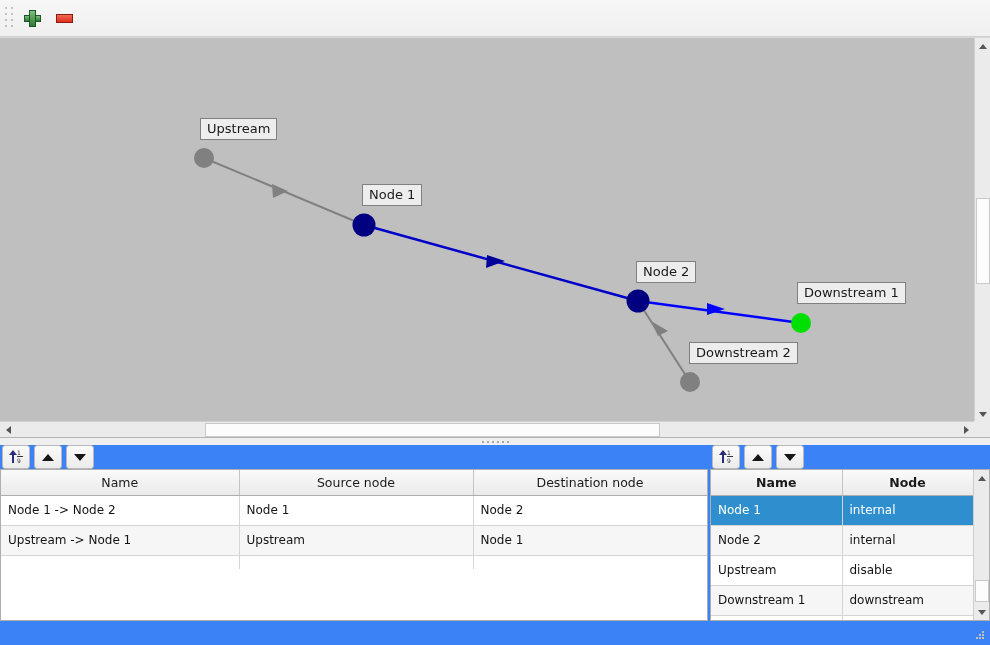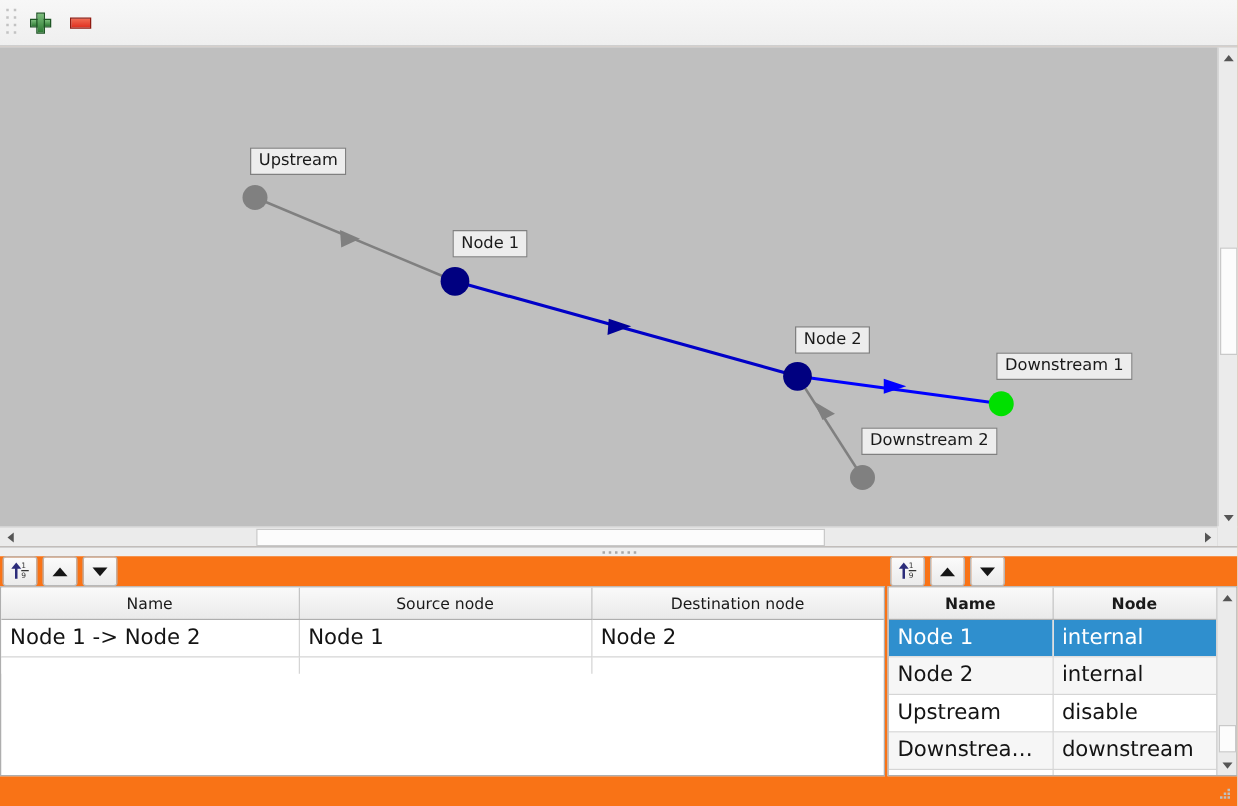"Upstream" .app { background: #f97316 -> #3b82f6 }
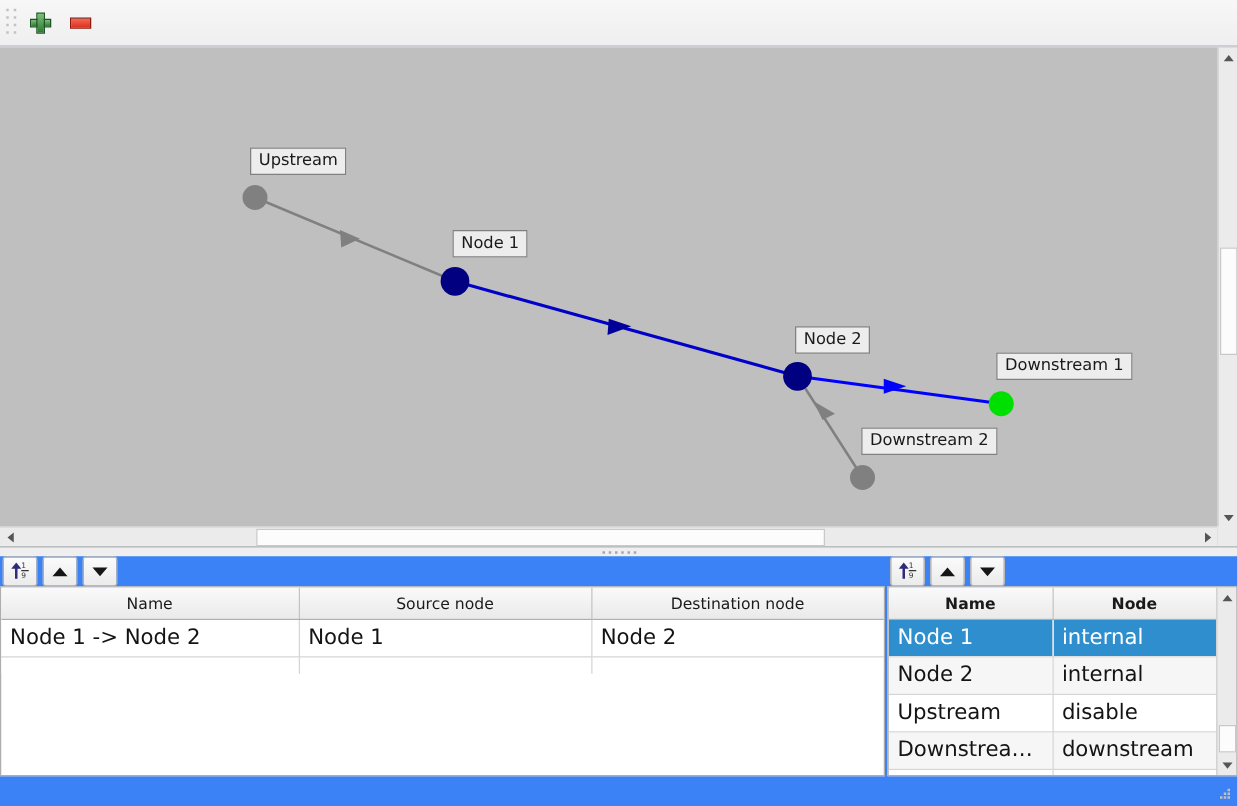"Node 1 -> Node 2" table.grid td { font-size: 17px -> 12px }
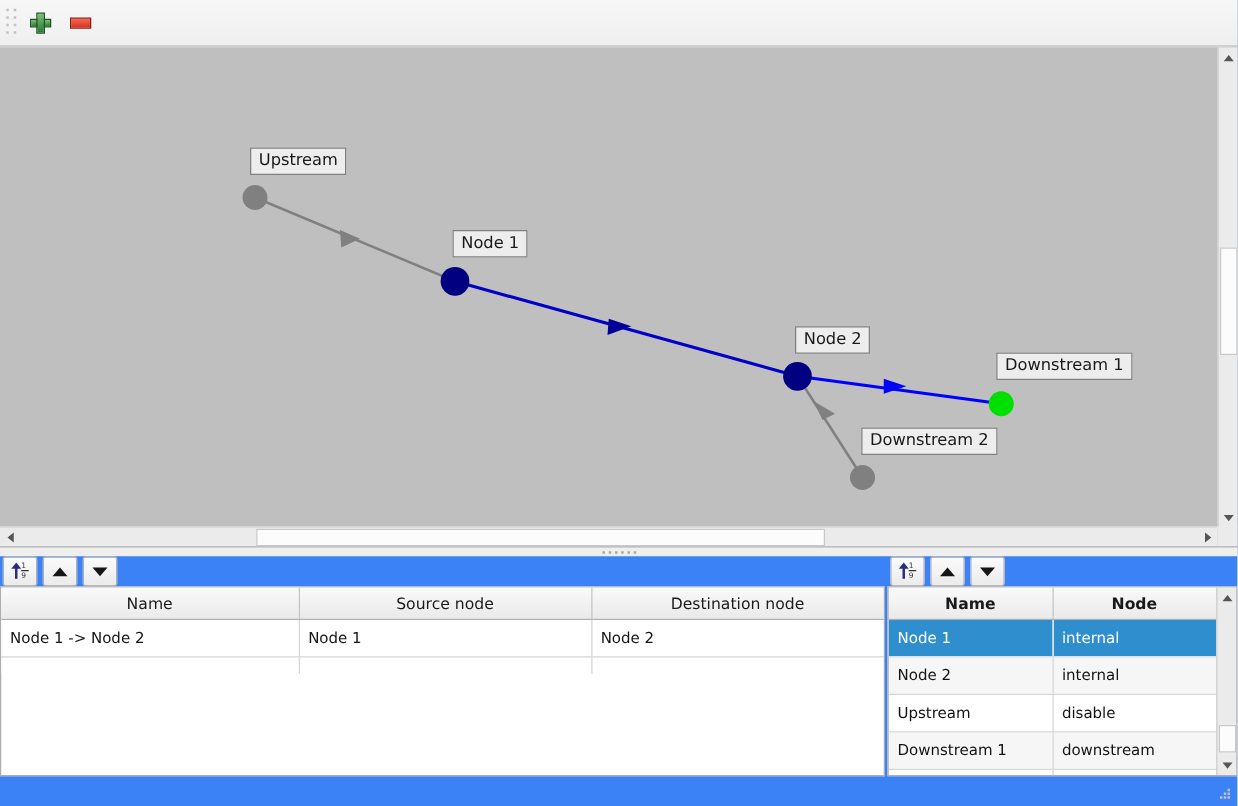"Upstream -> Node 1" tr.even { html: none -> <tr> <td>Upstream -&gt; Node 1</td> <td>Upstream</td> <td>Node 1</td> </tr> }
